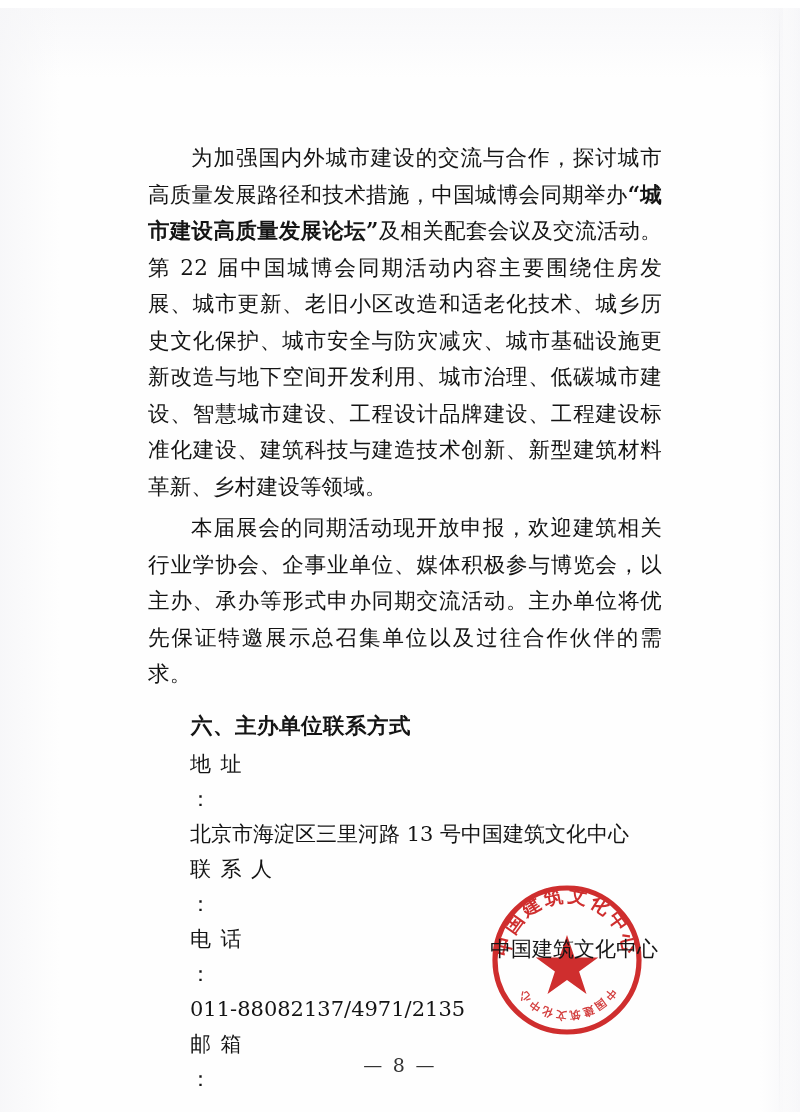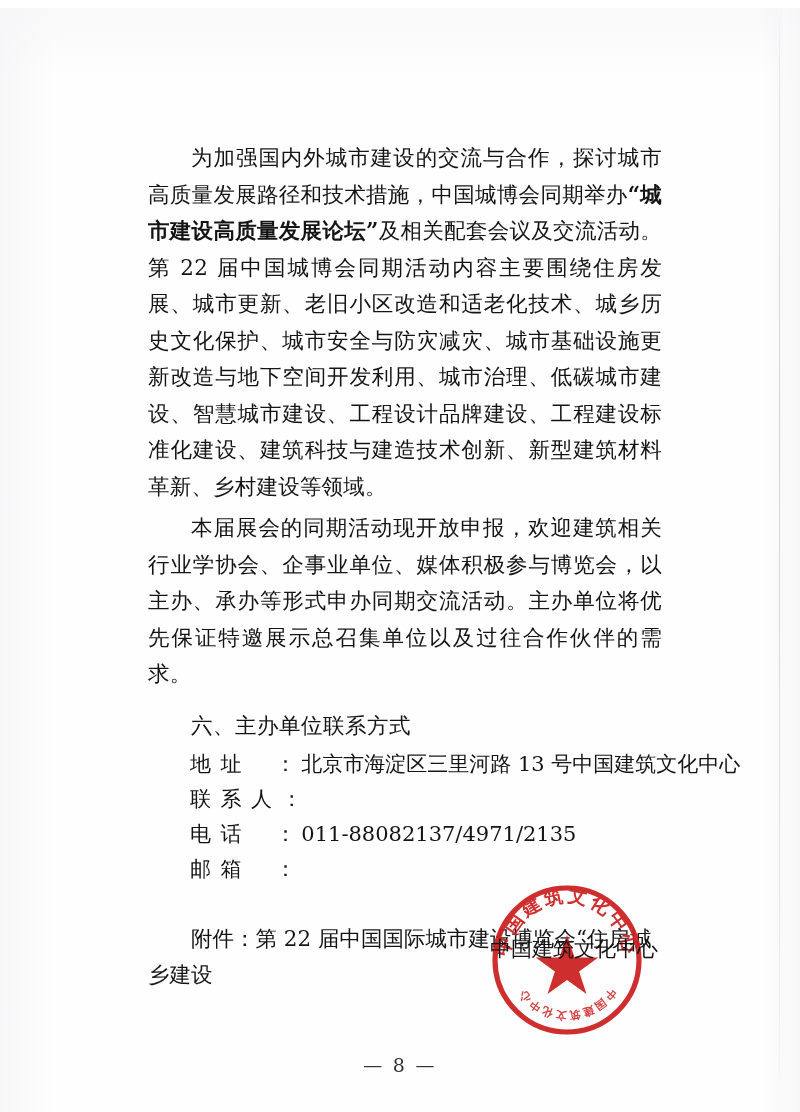"六、主办单位联系方式" .section-head { font-weight: 400 -> 700 }
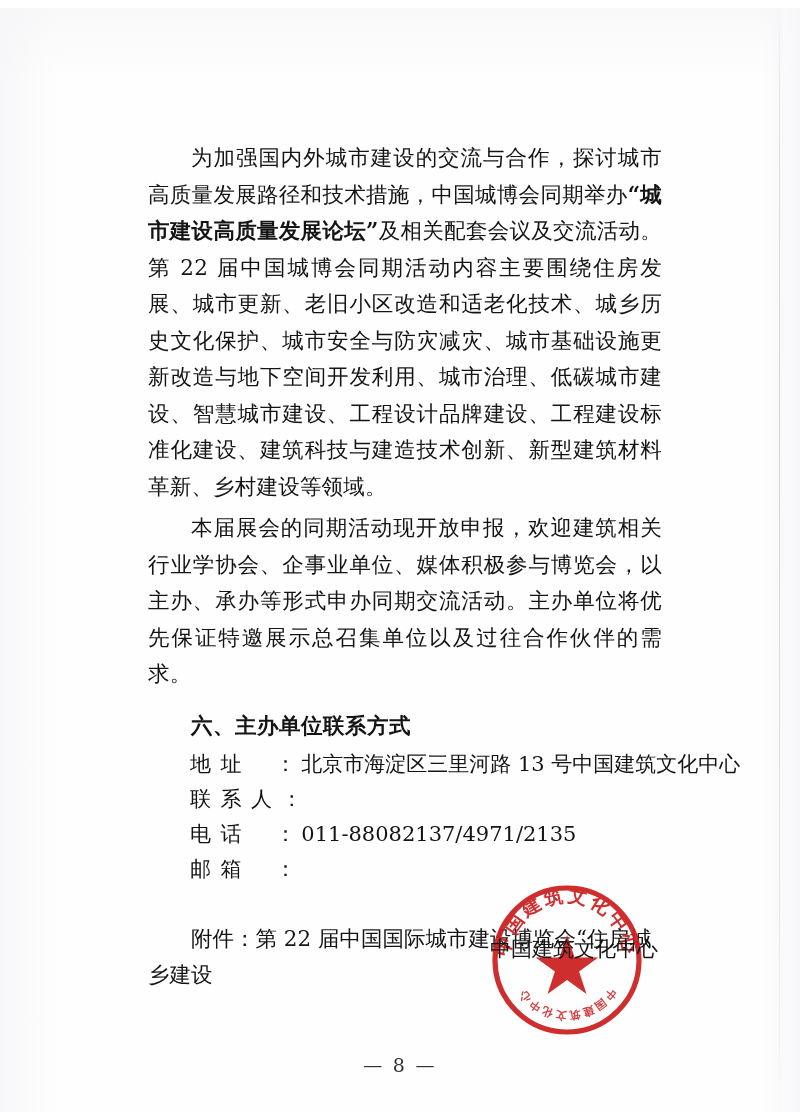"地址" .contact-row { flex-direction: none -> column }
